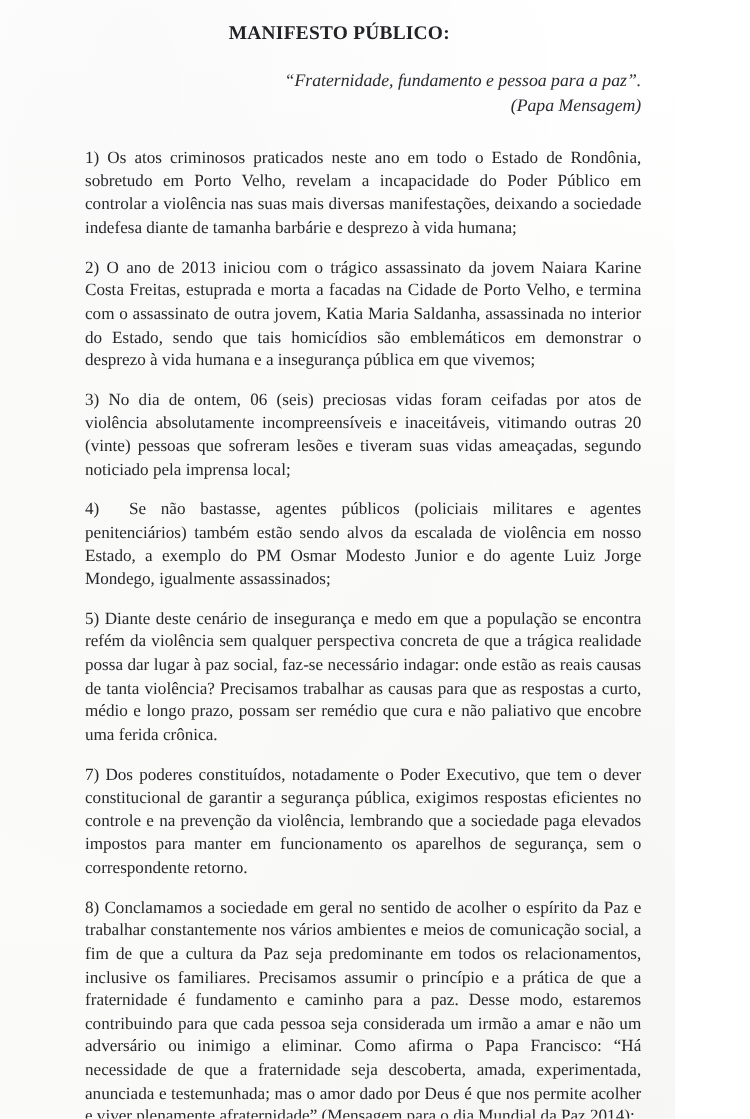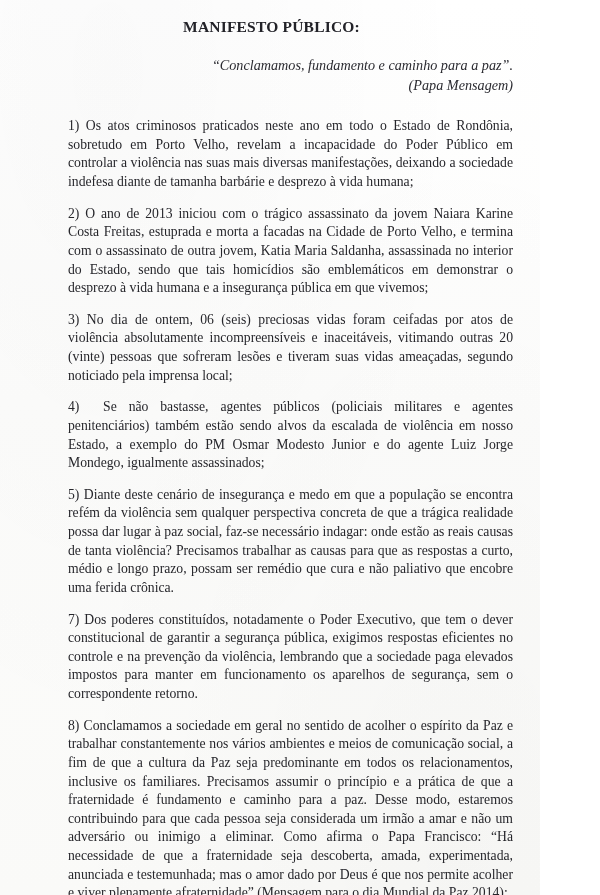"“Conclamamos, fundamento e caminho para" span { text: Conclamamos, fundamento e caminho -> Fraternidade, fundamento e pessoa }
